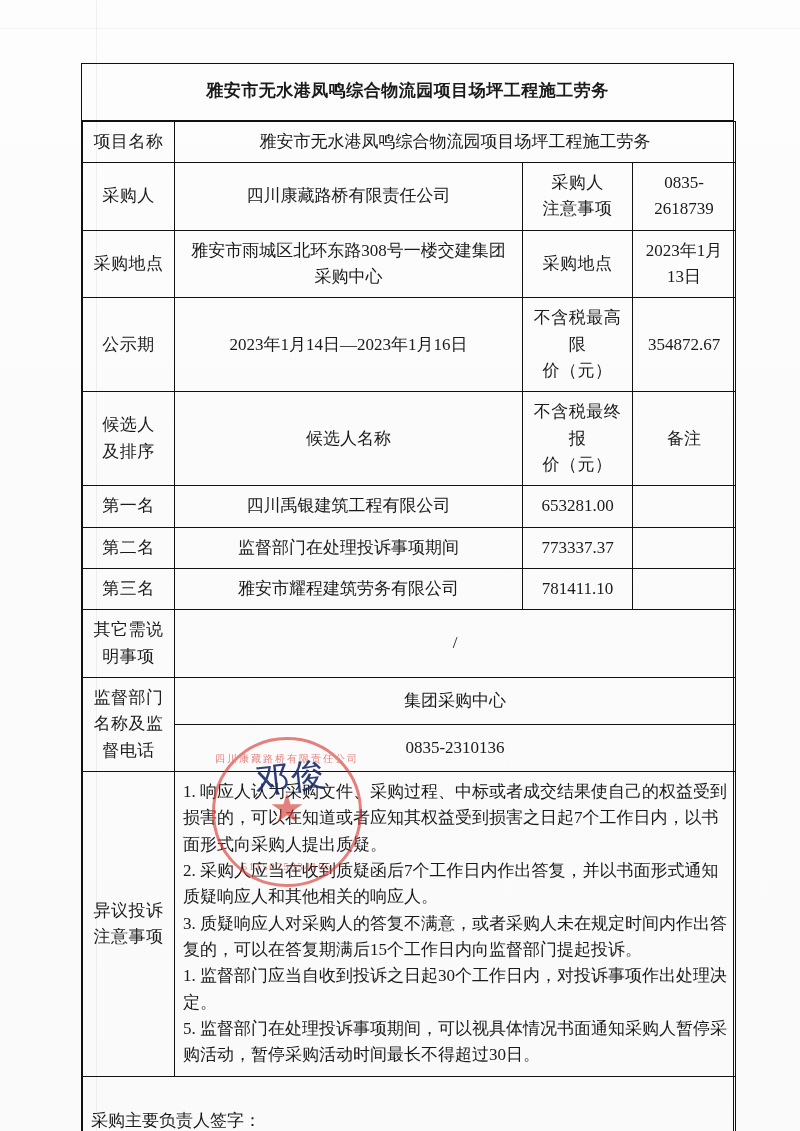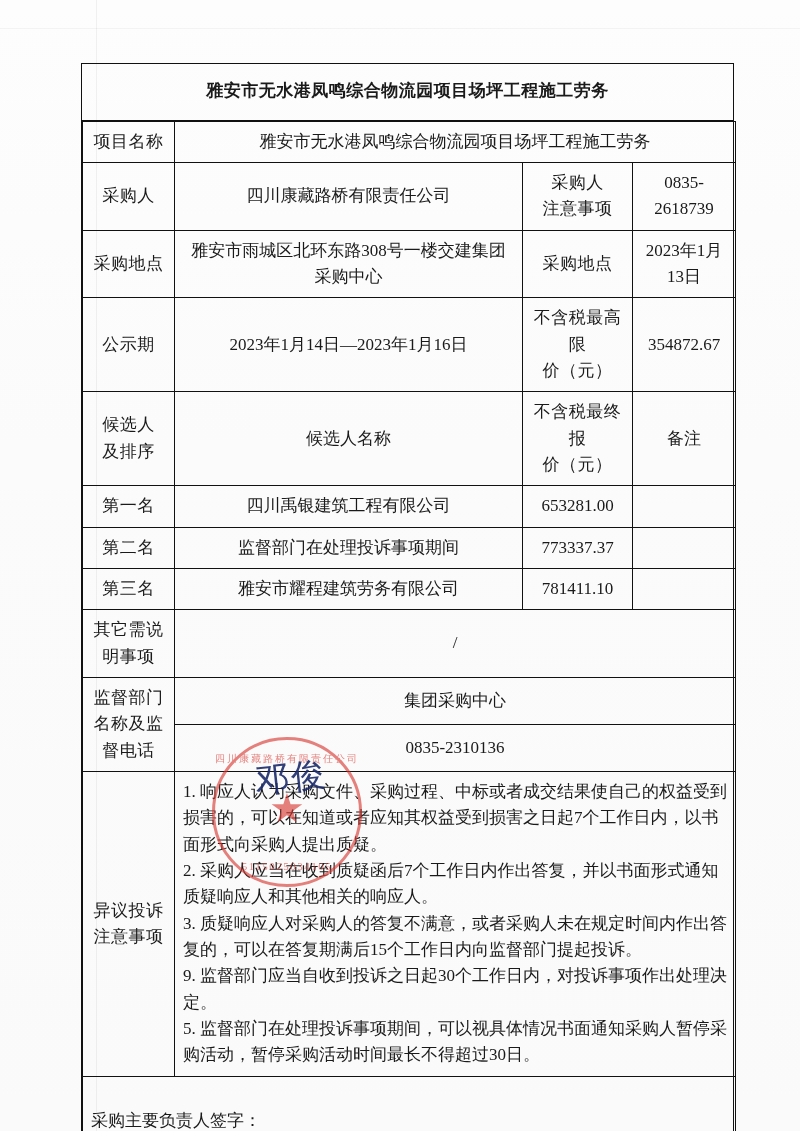"9. 监督部门应当自收到投诉之日起30个工作日内，对投诉事项作出处理决定。" p { text: 9 -> 1 }
